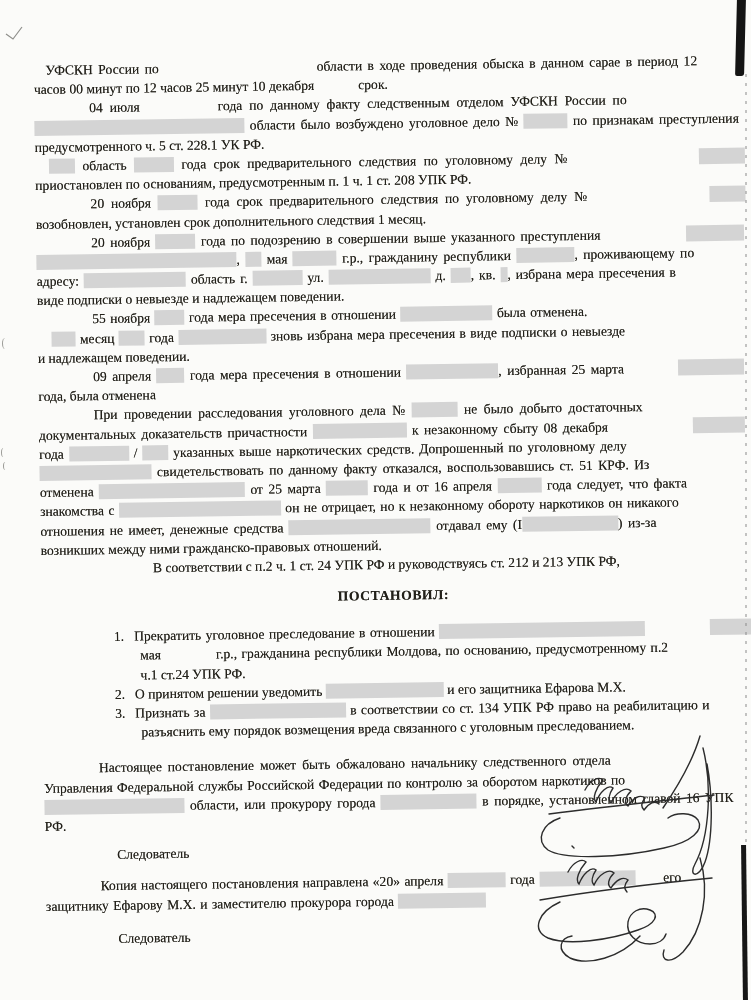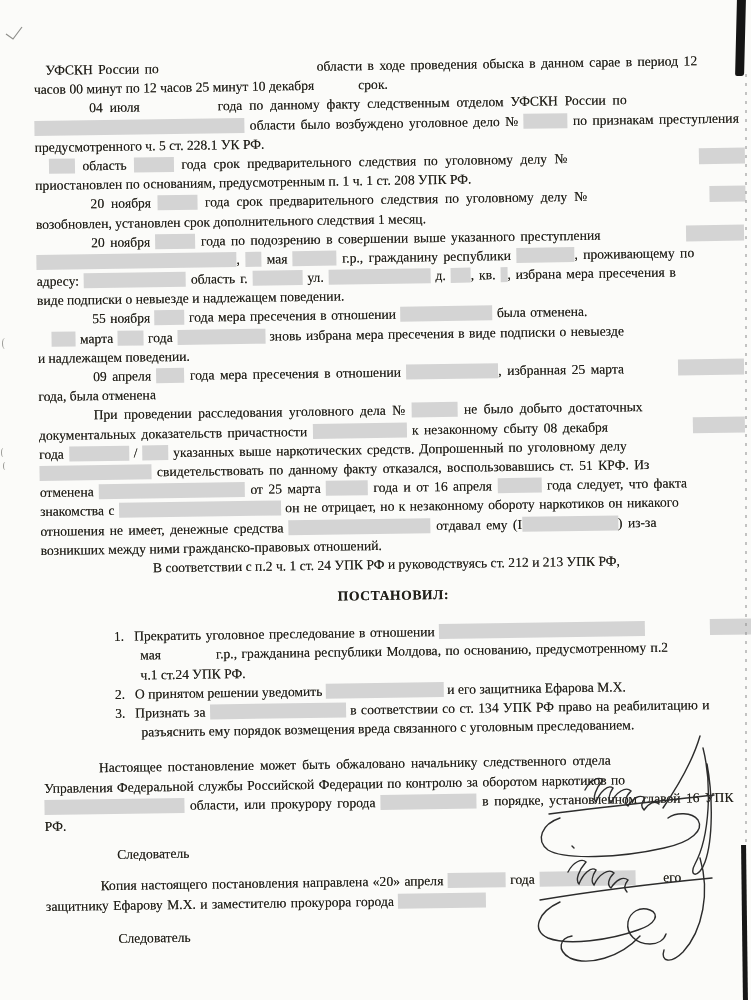"марта" span { text: марта -> месяц }
